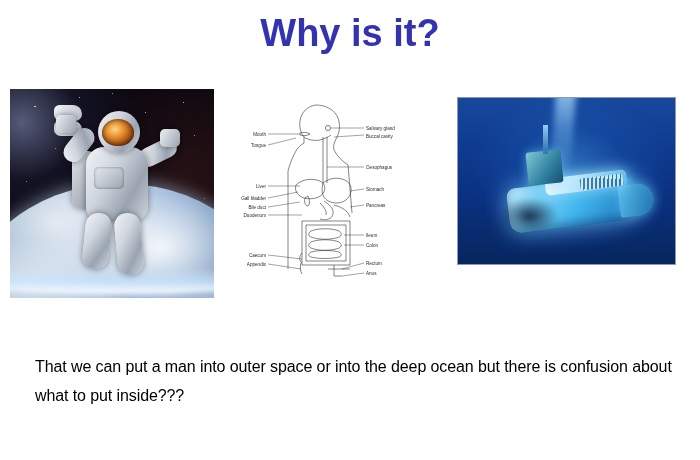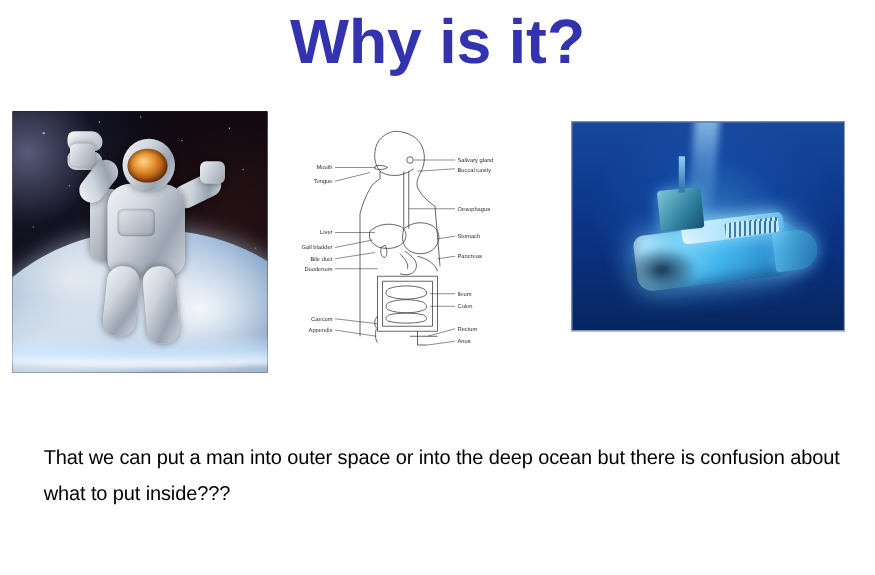"Why is it?" .title { font-size: 50px -> 38px }
